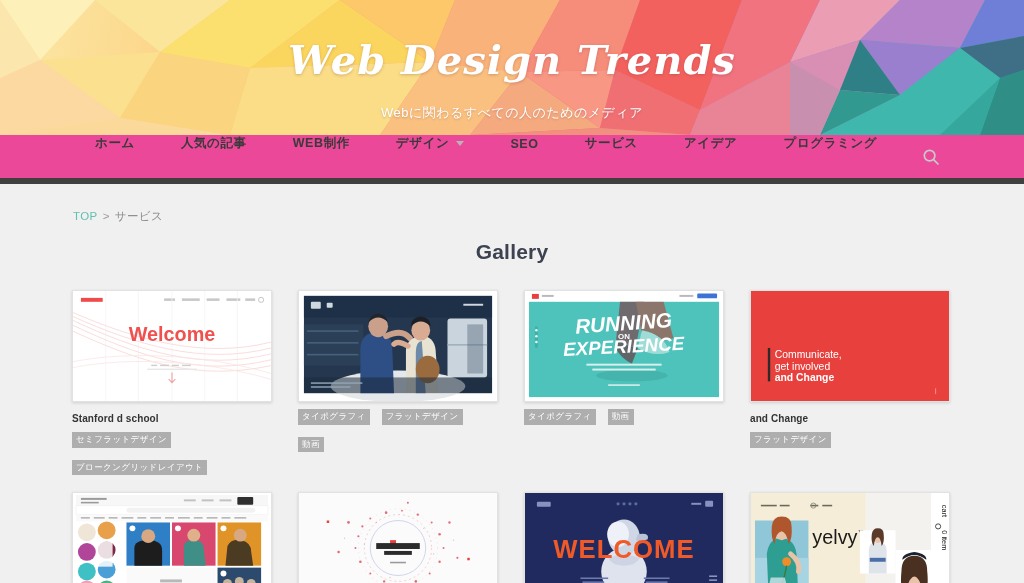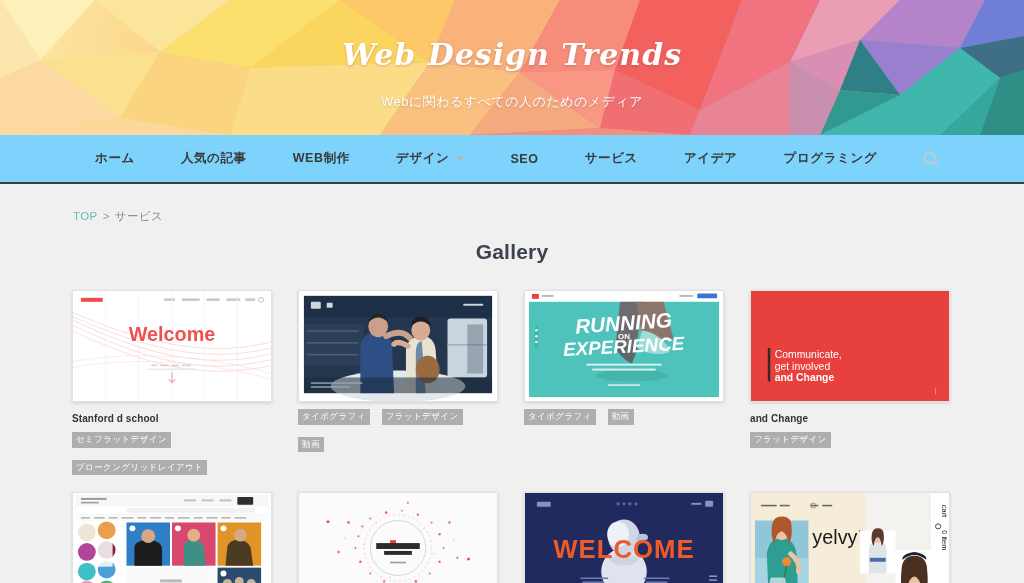"Web Design Trends" .hero-title { font-size: 30px -> 40px }
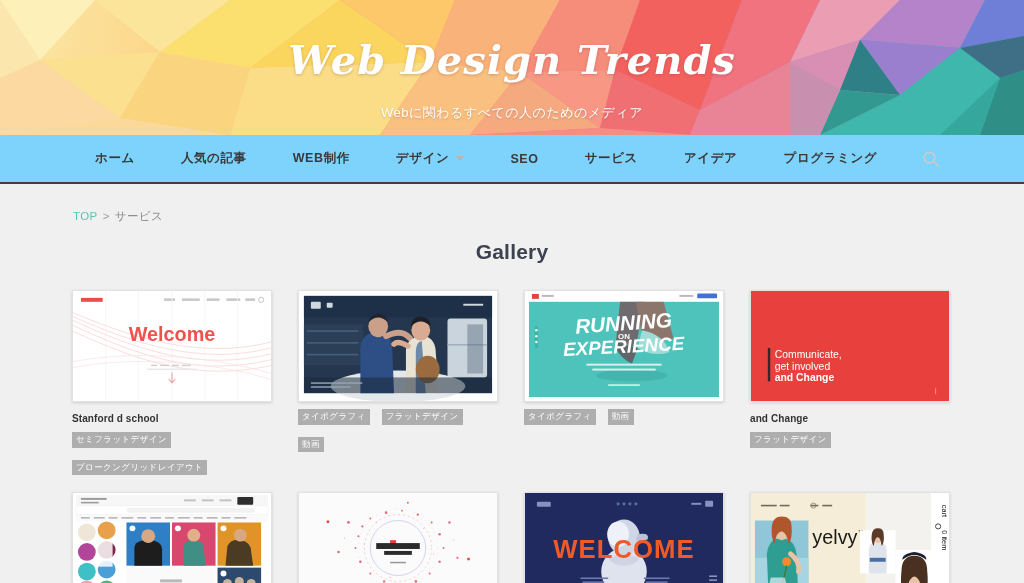"ホーム" .navbar { align-items: center -> flex-start; background: #7dd3fc -> #ec4899; border-bottom: 2px solid #404040 -> 6px solid #404040 }
